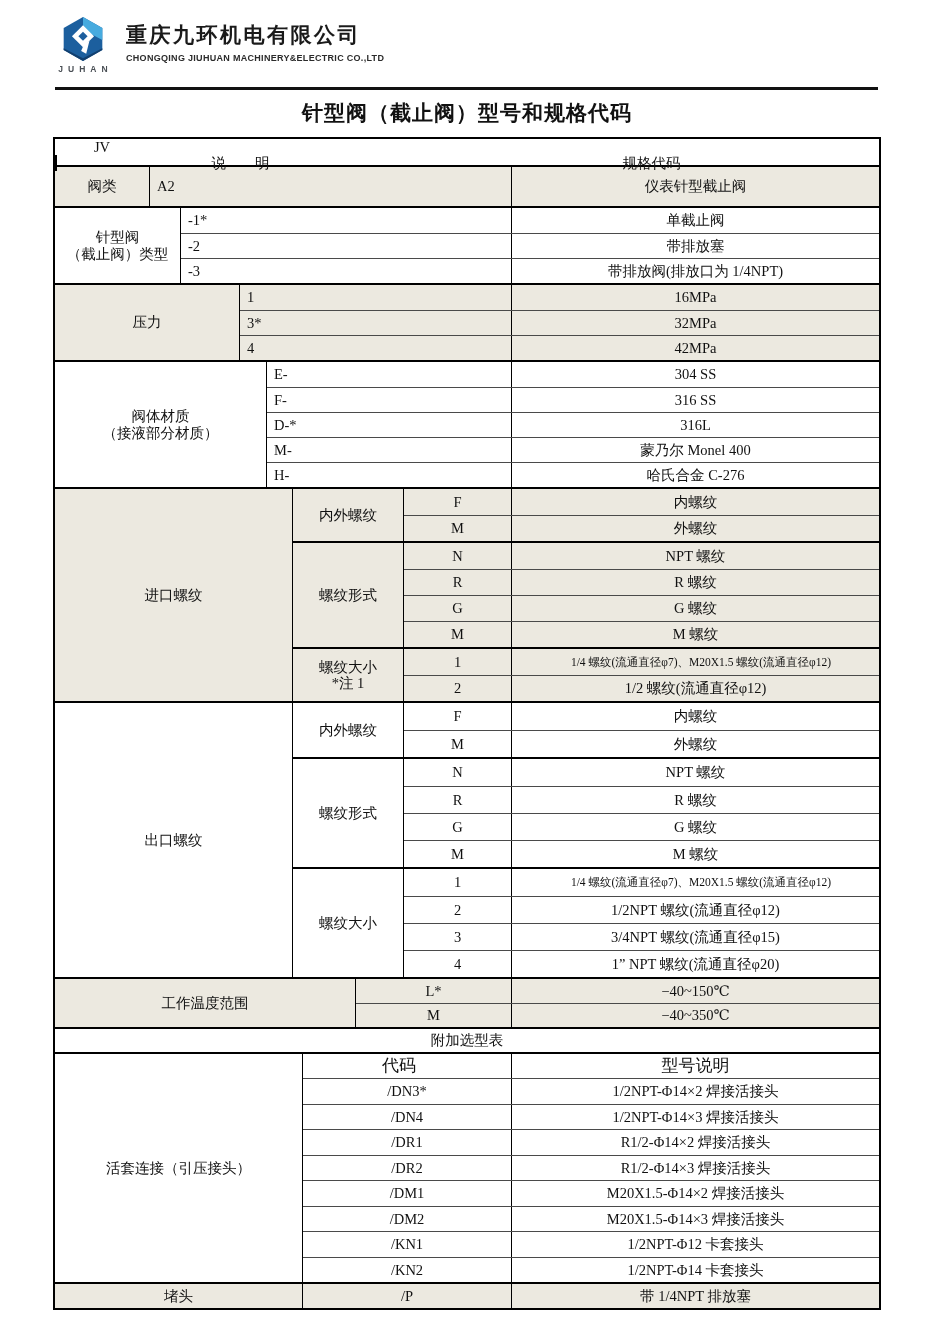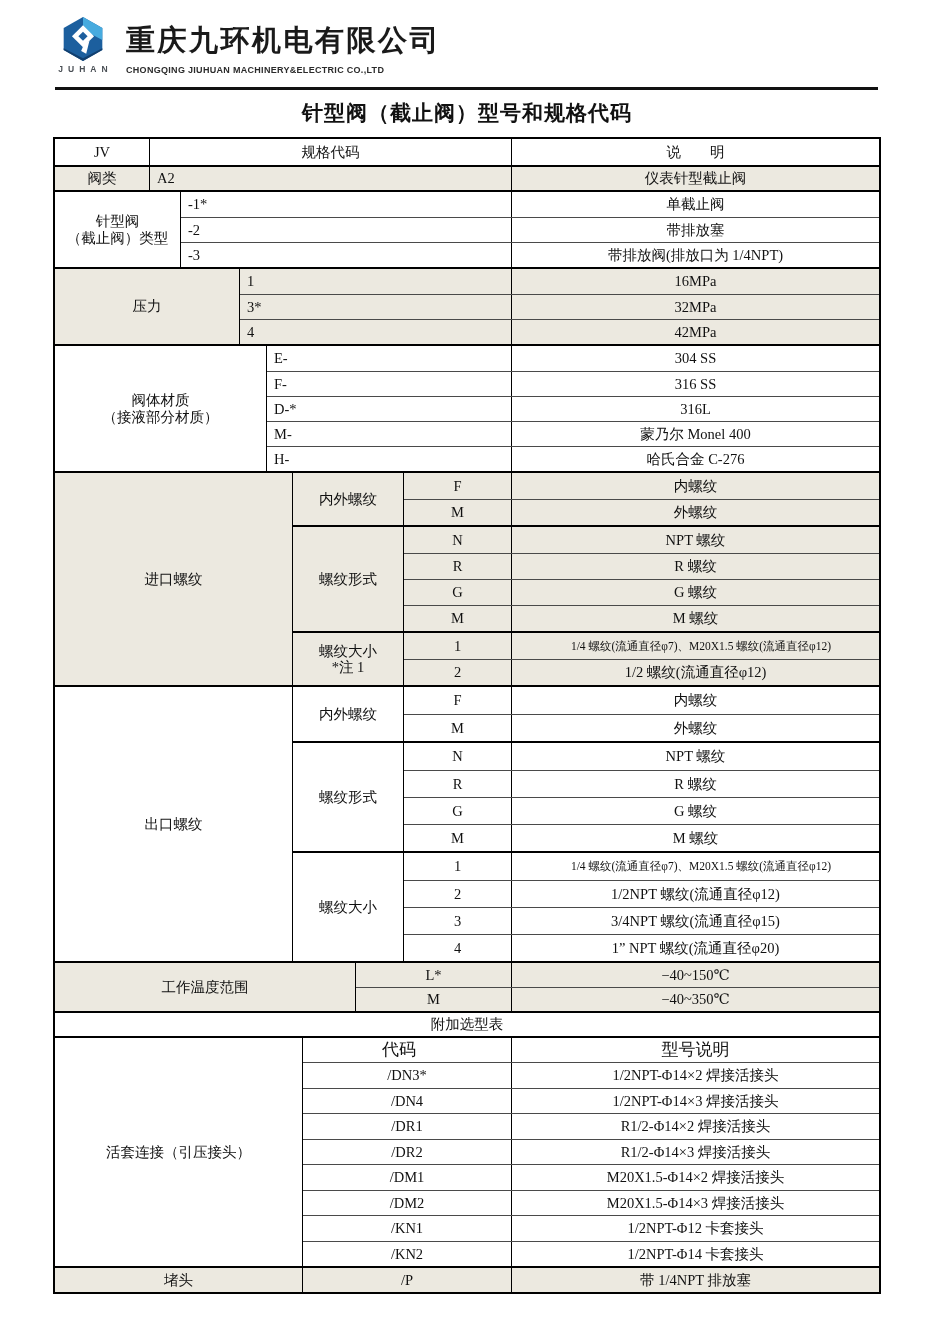"重庆九环机电有限公司" .company-cn { font-size: 29px -> 21px }
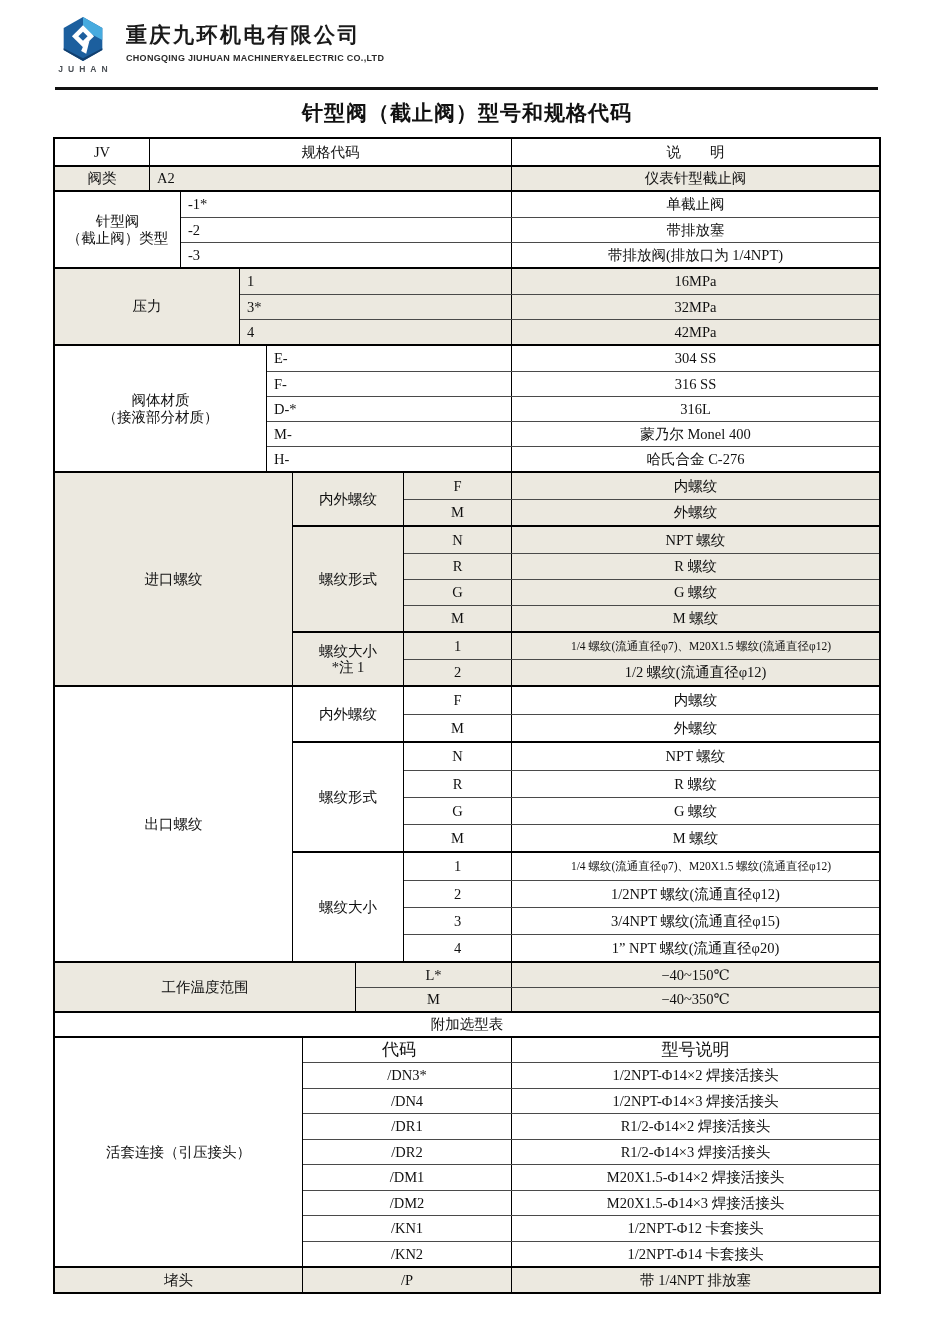"JV" .s-hdr { flex-direction: none -> column }
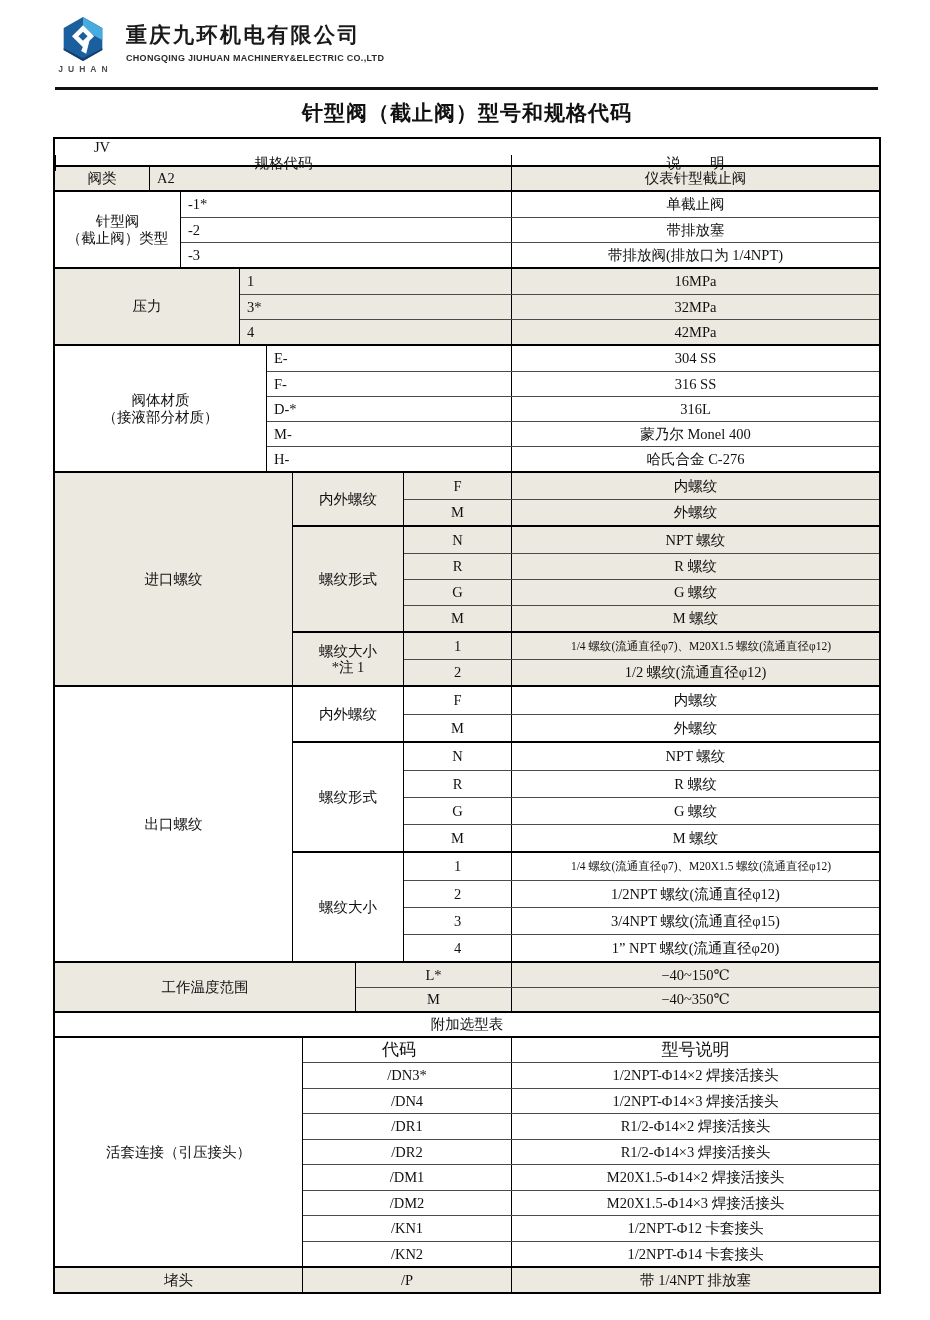"规格代码" div.cell { order: before "说 明" -> after "说 明" }
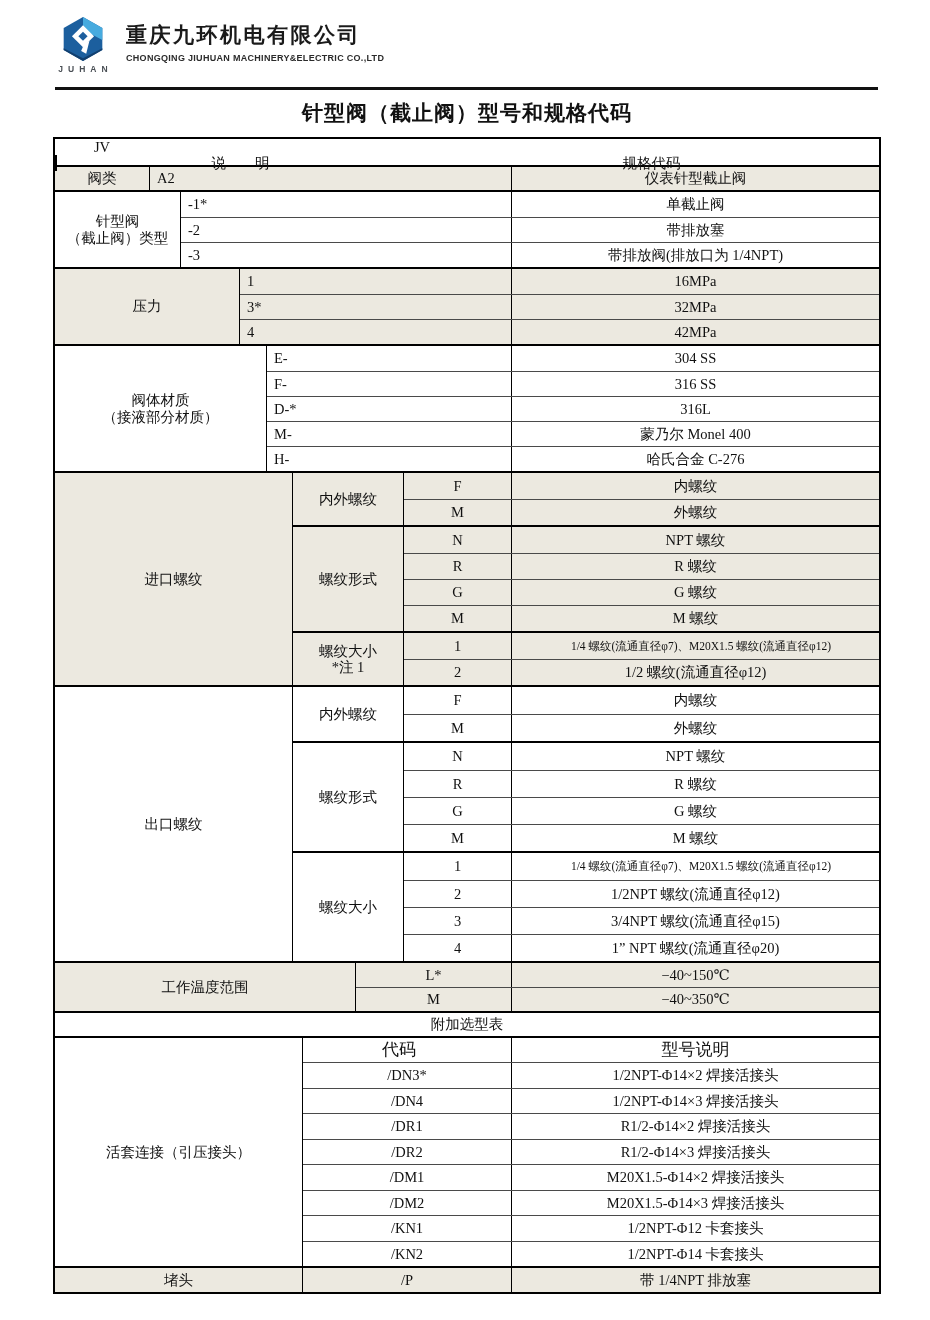"阀类" .s-class { height: 25px -> 41px }
